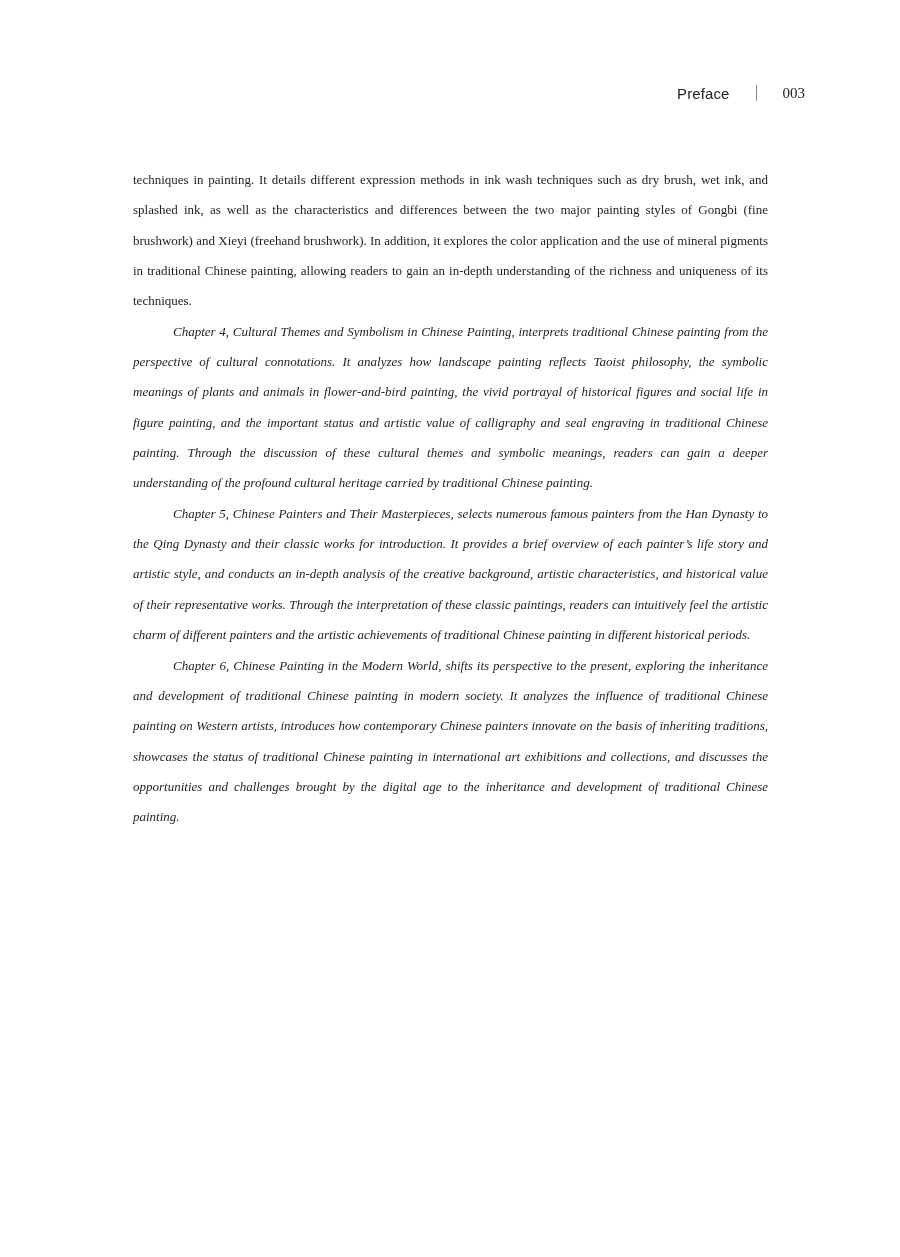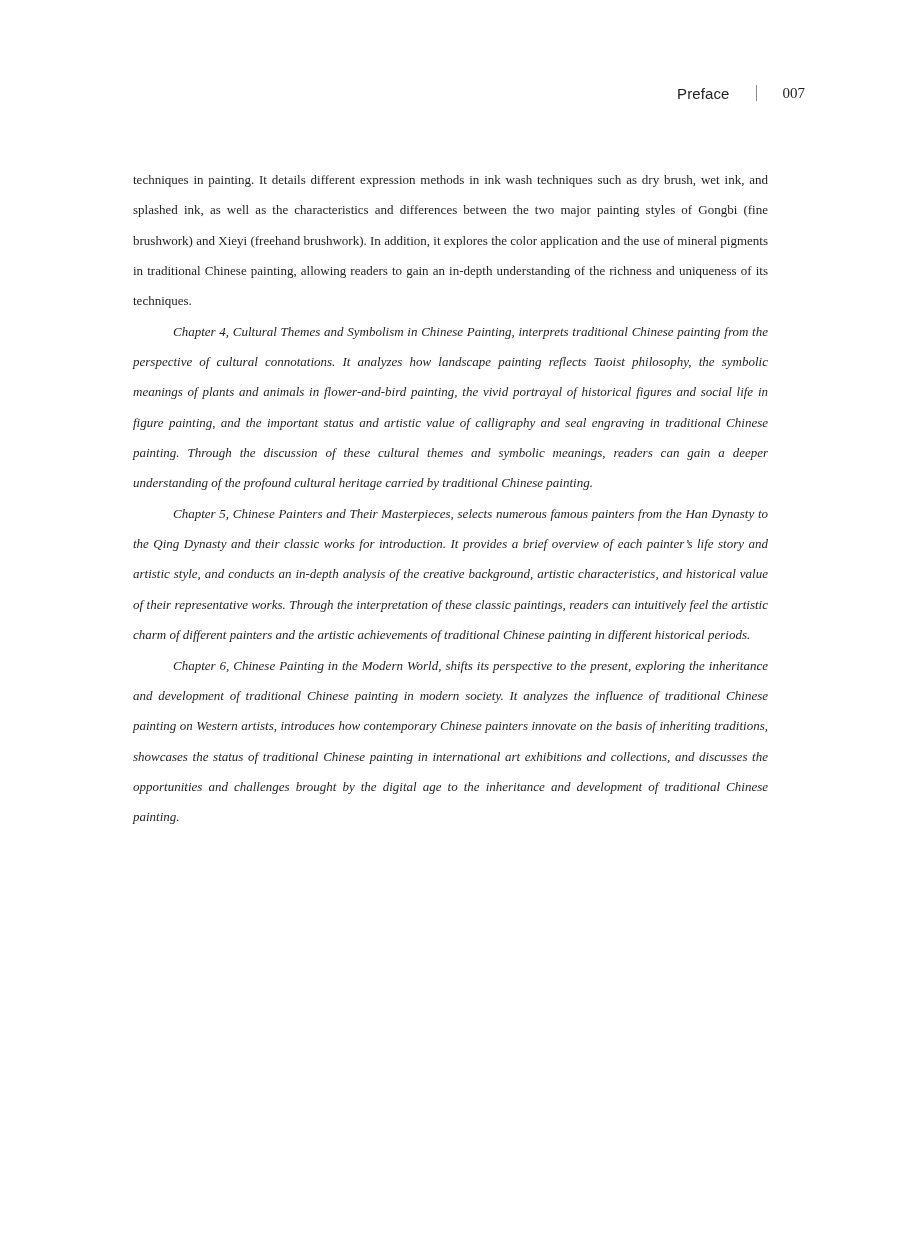"007" span.page { text: 007 -> 003 }
